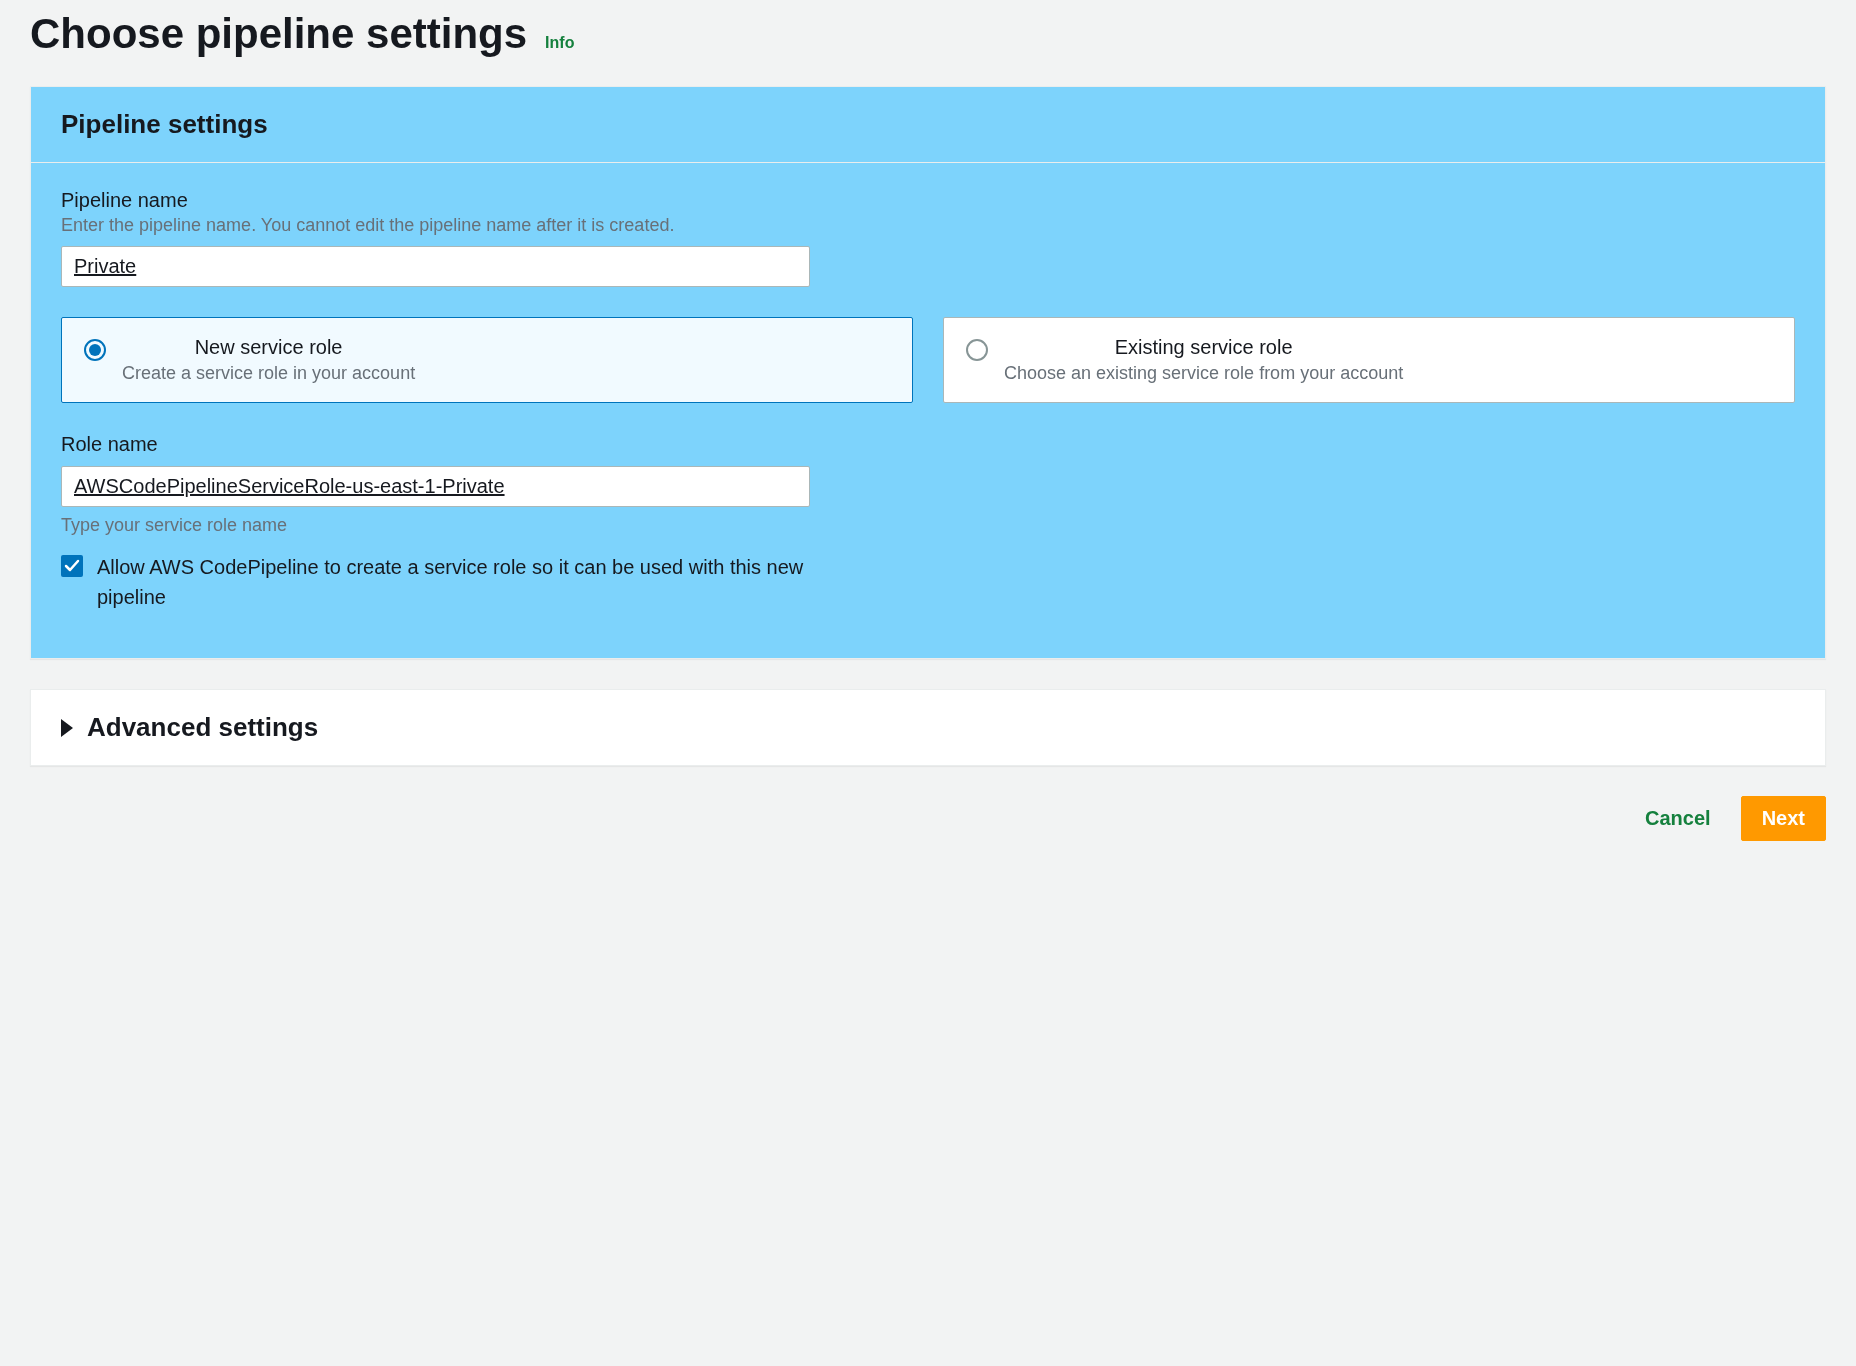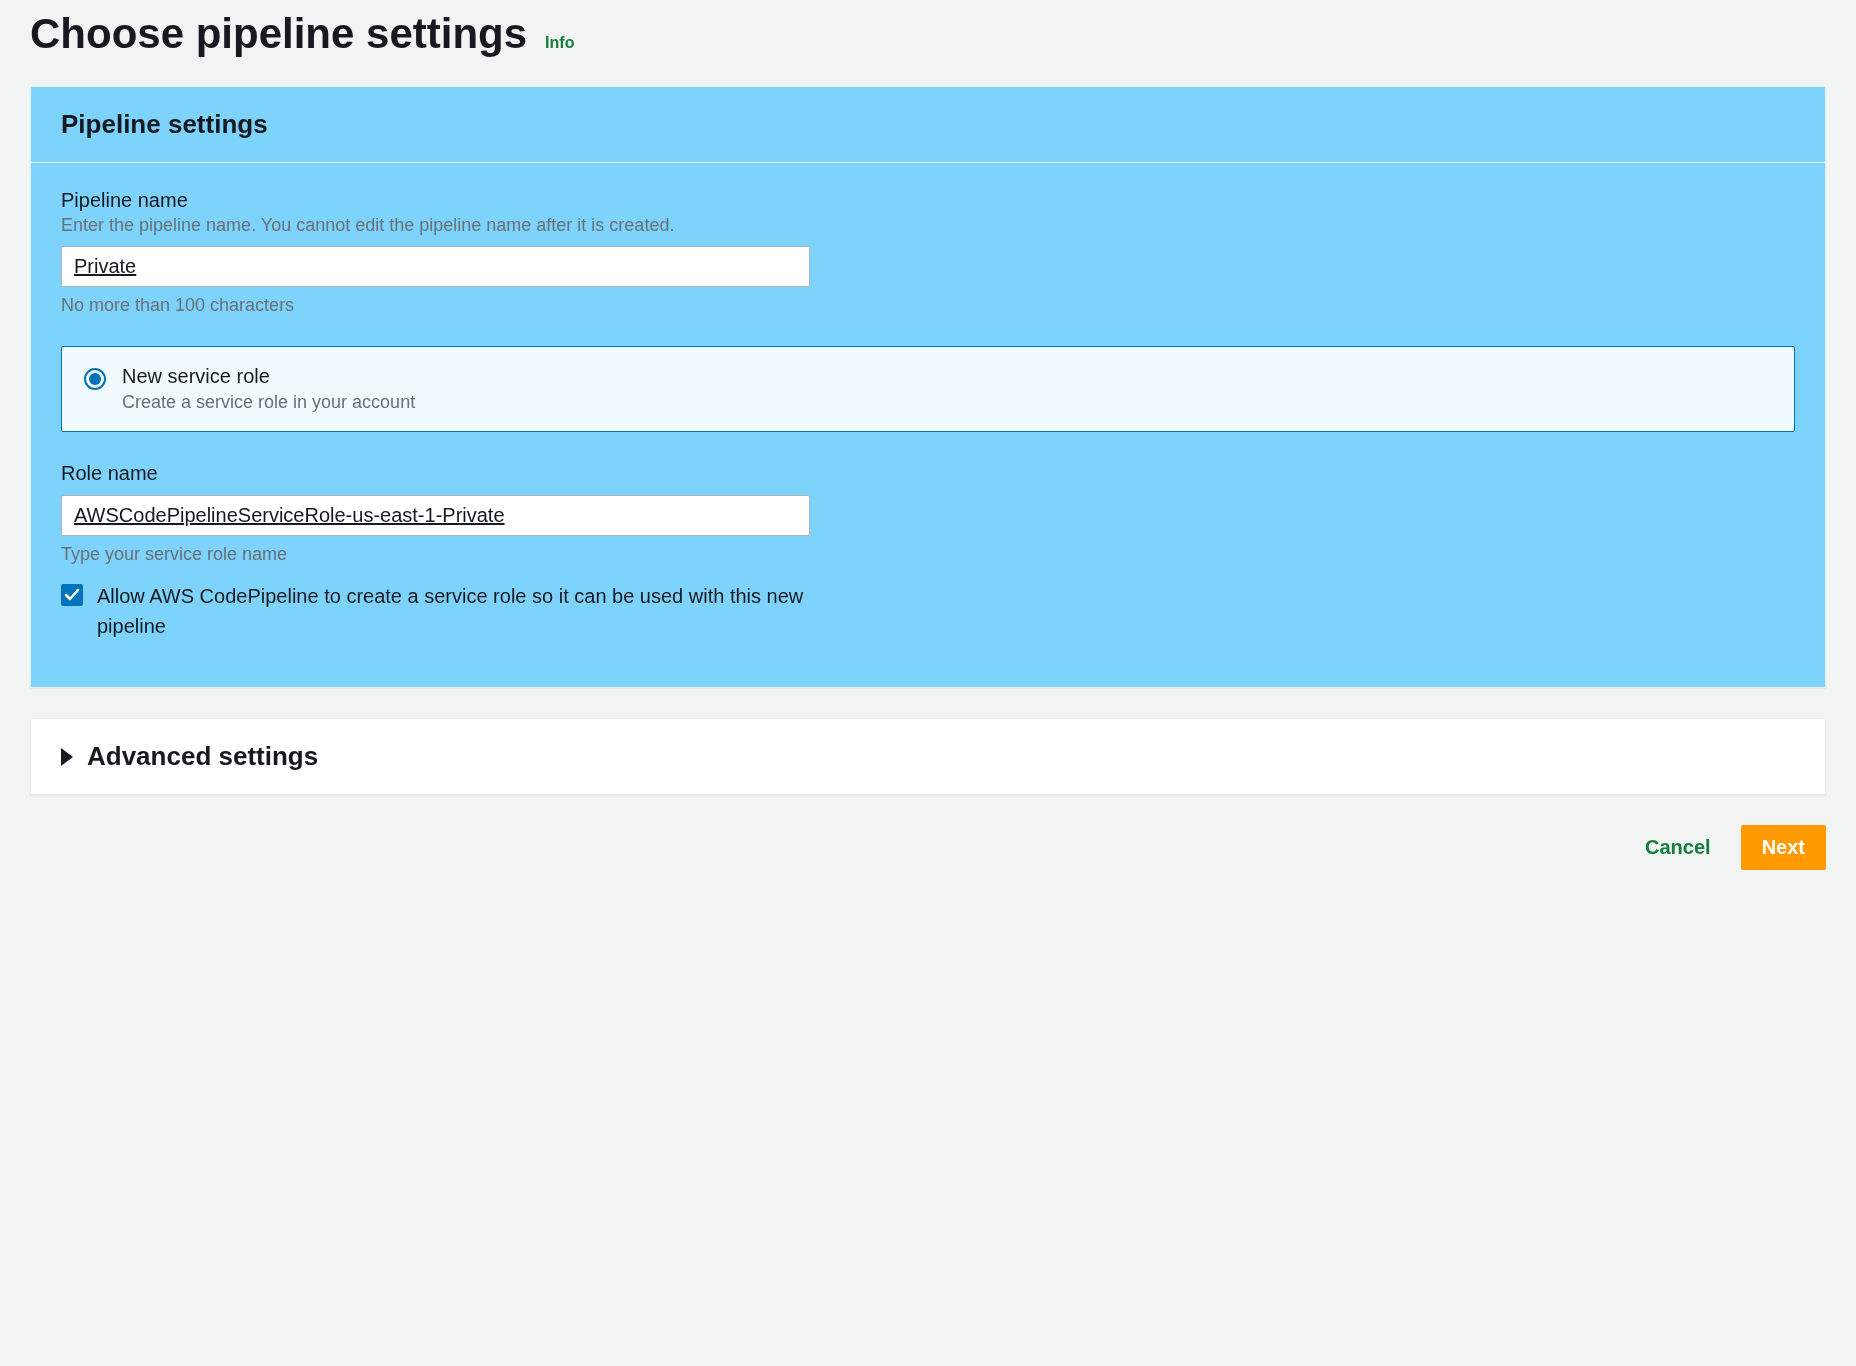"No more than 100 characters" div.field-help-below { html: <div>No more than 100 characters</div> -> none }
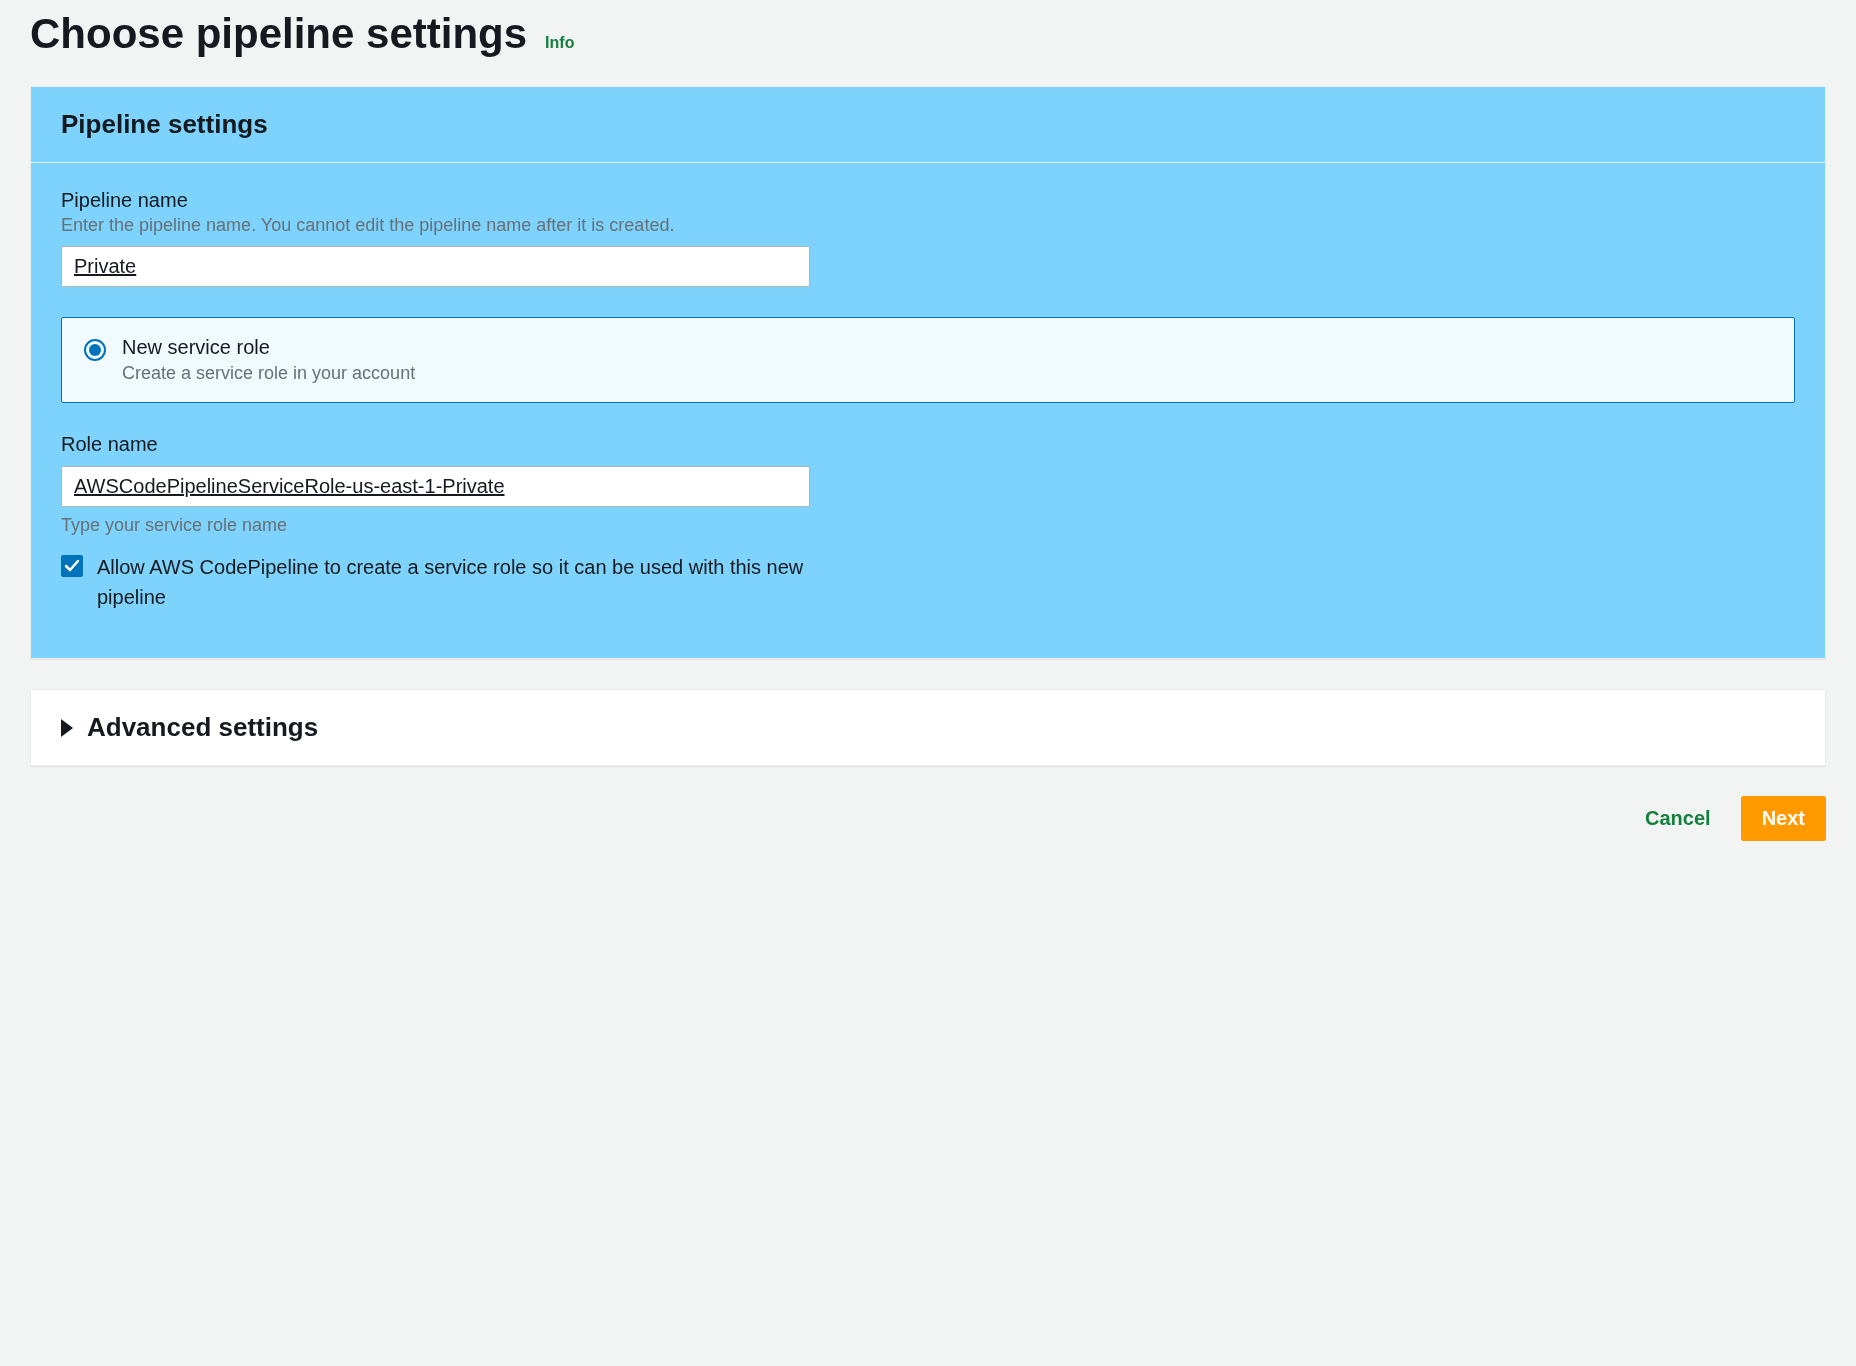"New service role" .tile { text-align: none -> center }
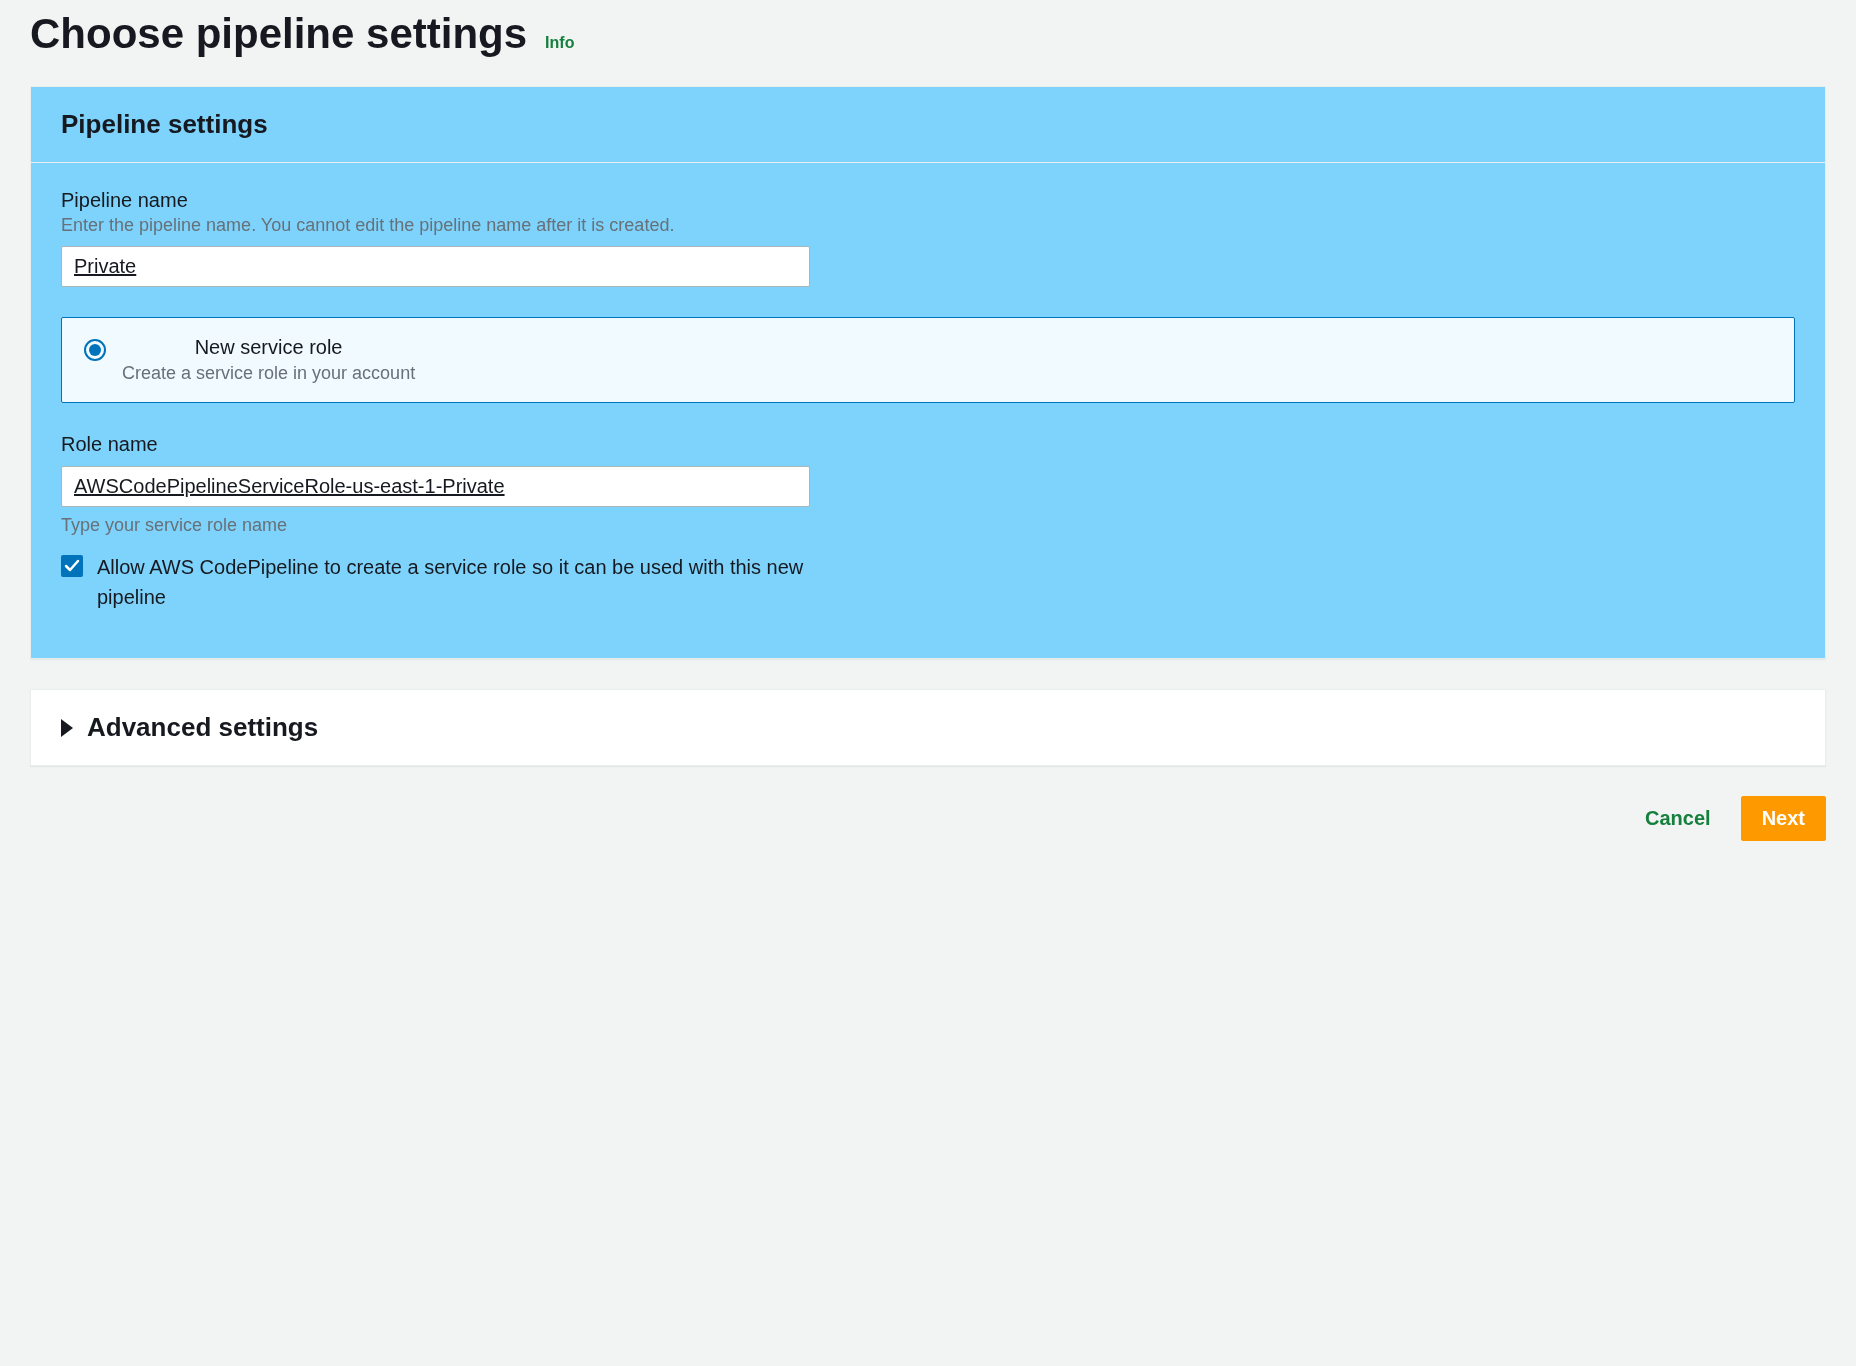"Existing service role" div.tile { html: none -> <div> <div></div> <div> <div>Existing service role</div> <div>Choose an existing service role from your account</div> </div> </div> }
